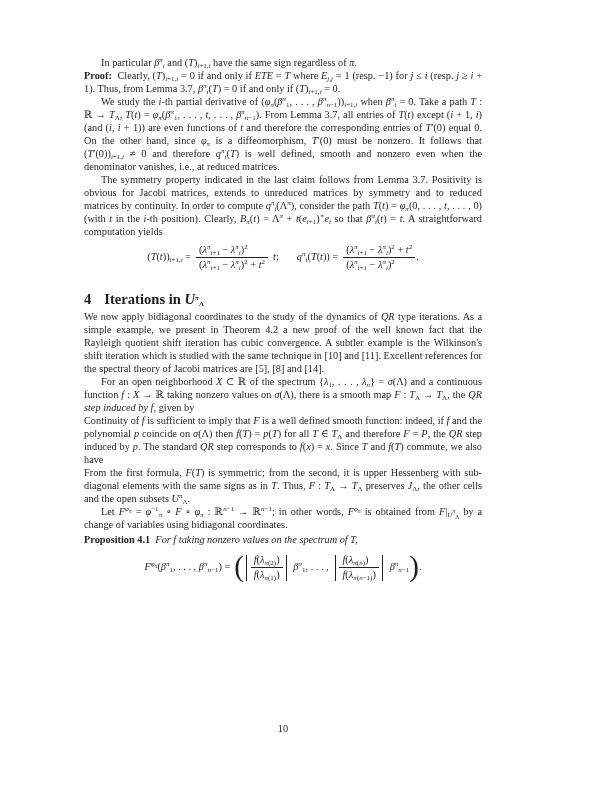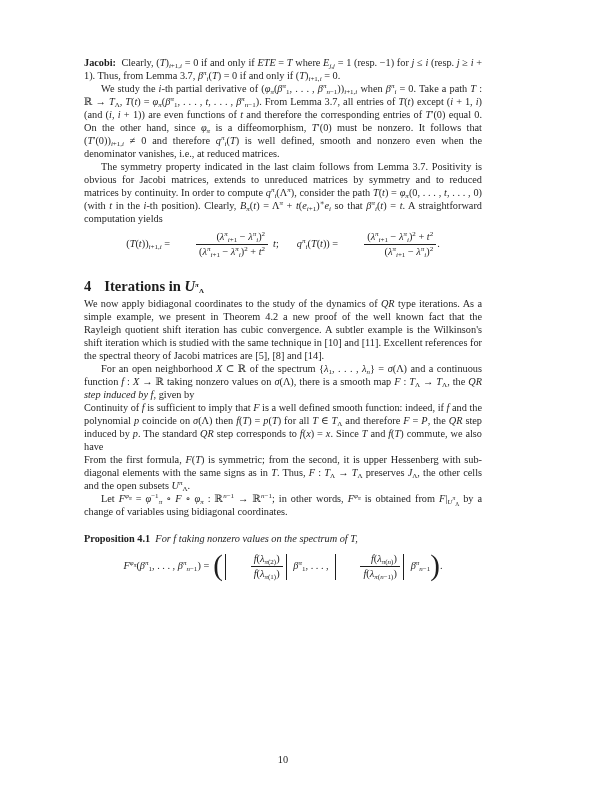"In particular βπi and (T)i+1,i" p.indent { html: none -> <p>In particular <i>β</i><sup><i>π</i></sup><sub><i>i</i></sub> and (<i>T</i>)<sub><i>i</i>+1,<i>i</i></sub> have the same sign regardless of <i>π</i>.</p> }
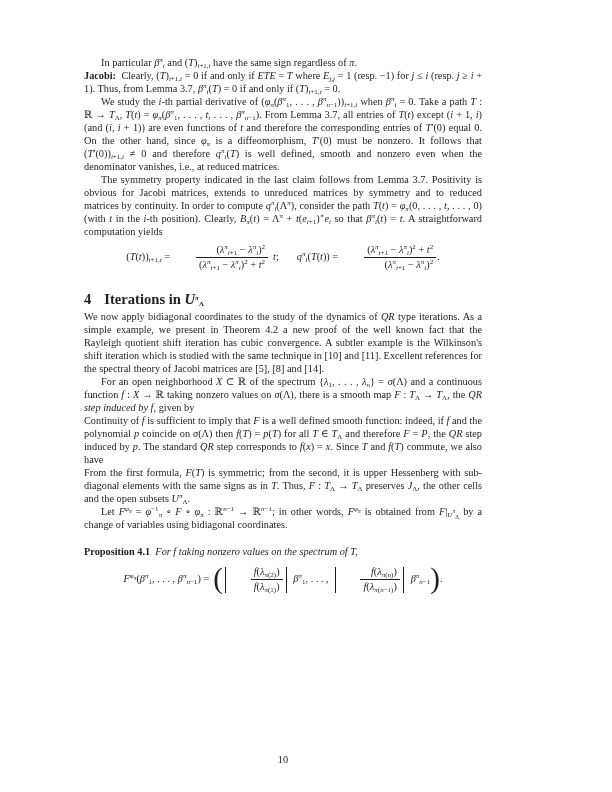"Jacobi:" b { text: Jacobi -> Proof }
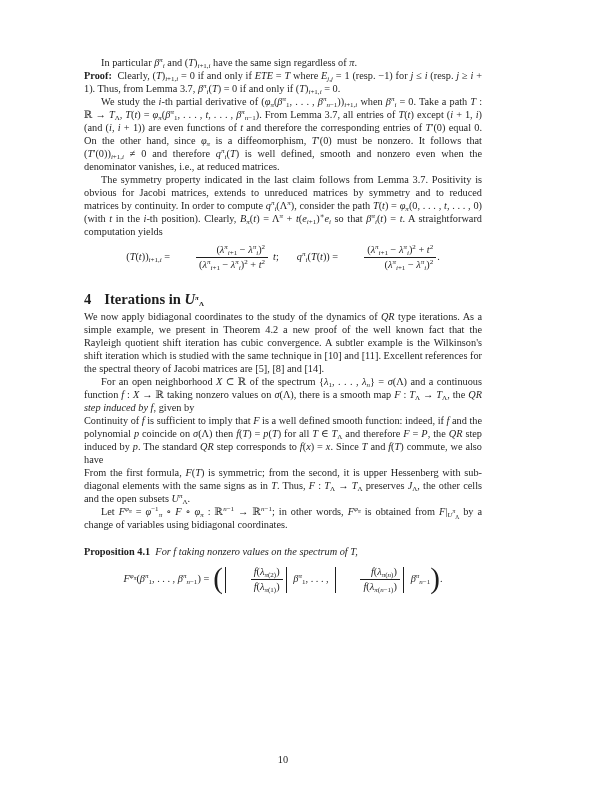"(λπi+1 − λπi)2" .frac { margin-left: 21px -> none; text-align: right -> left }
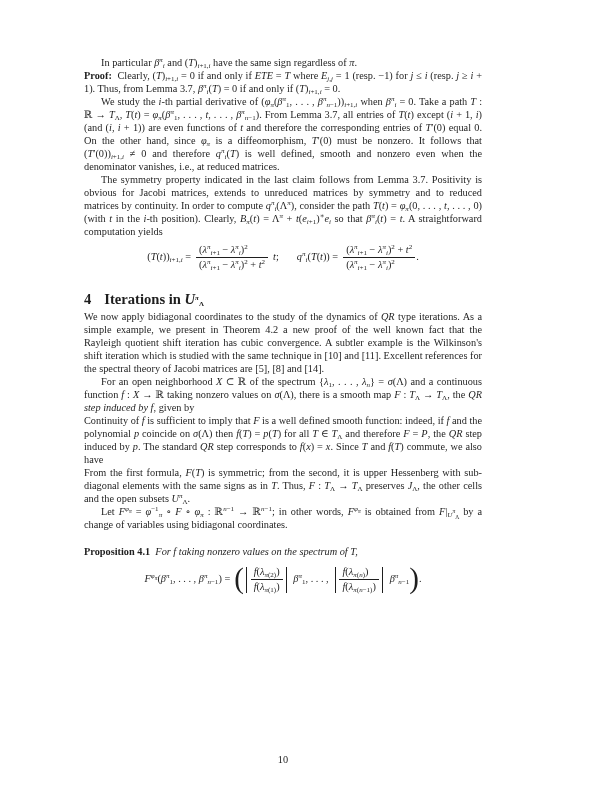"Proposition 4.1 For f taking" p { margin-top: 14px -> 2px }
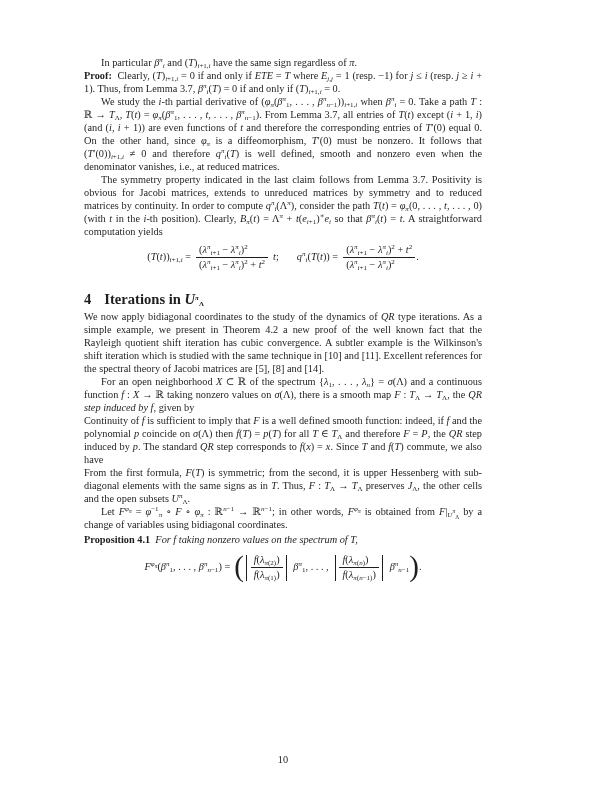"10" .pagenum { top: 753px -> 722px }
